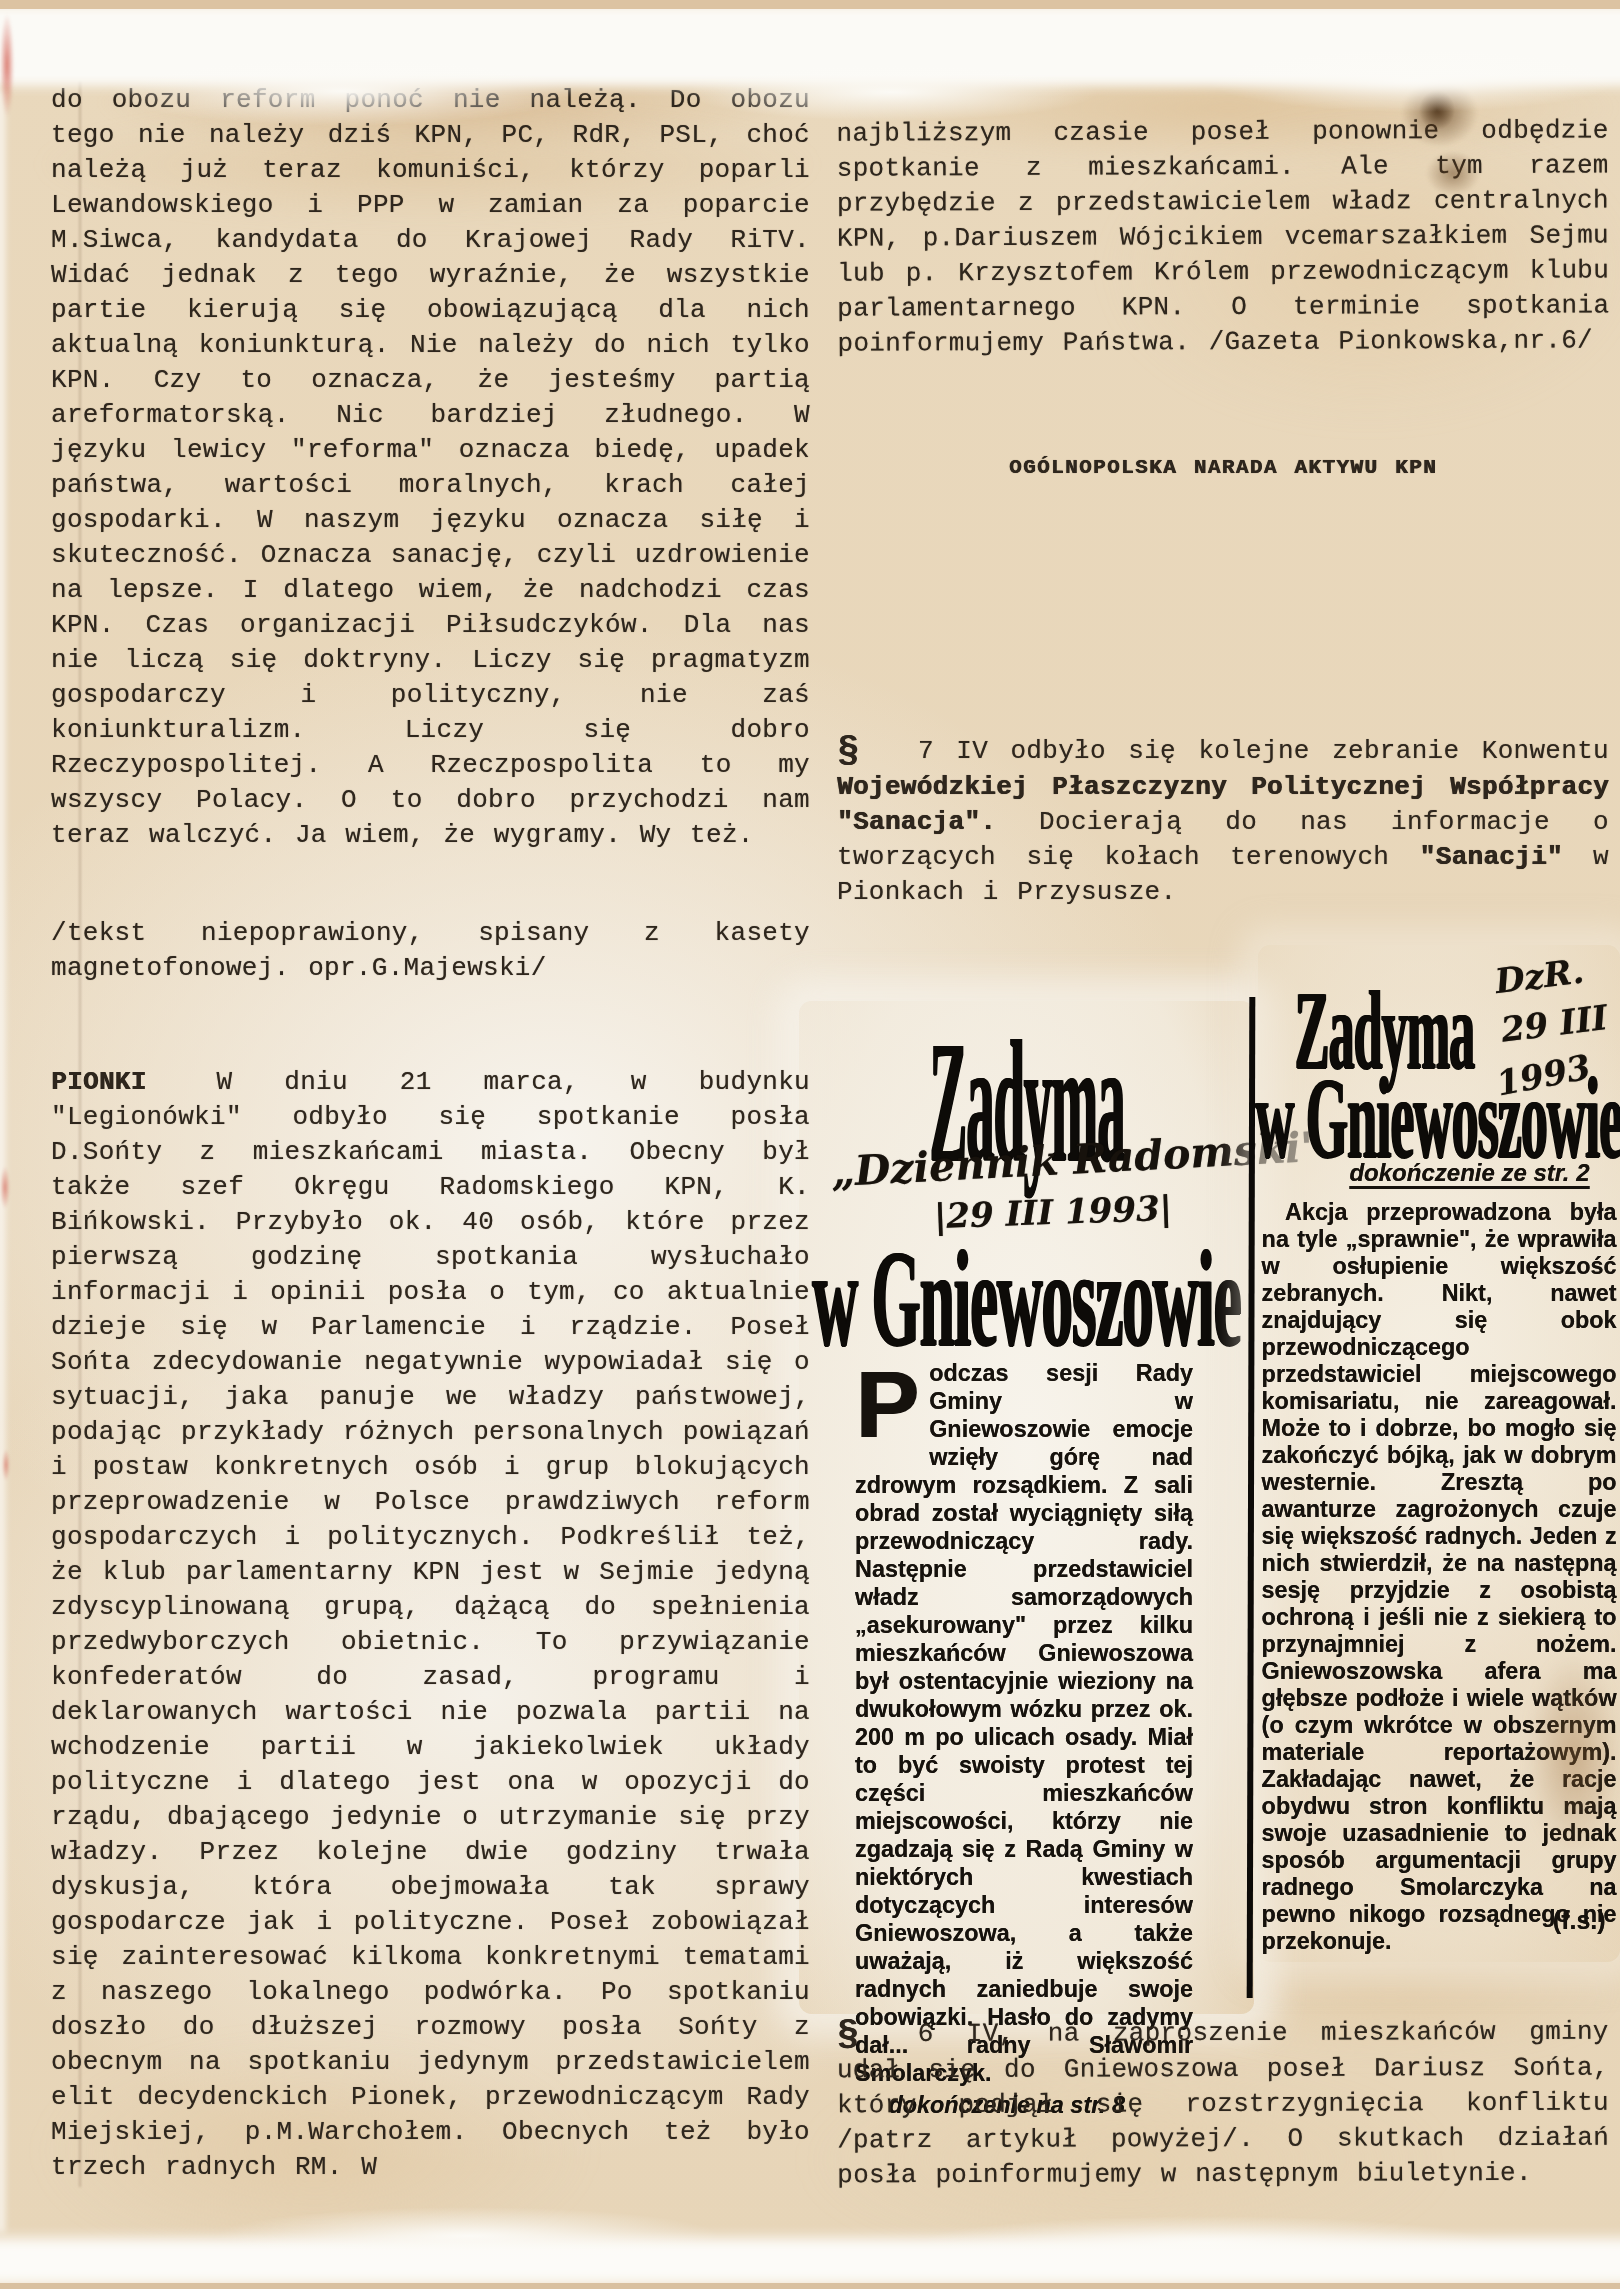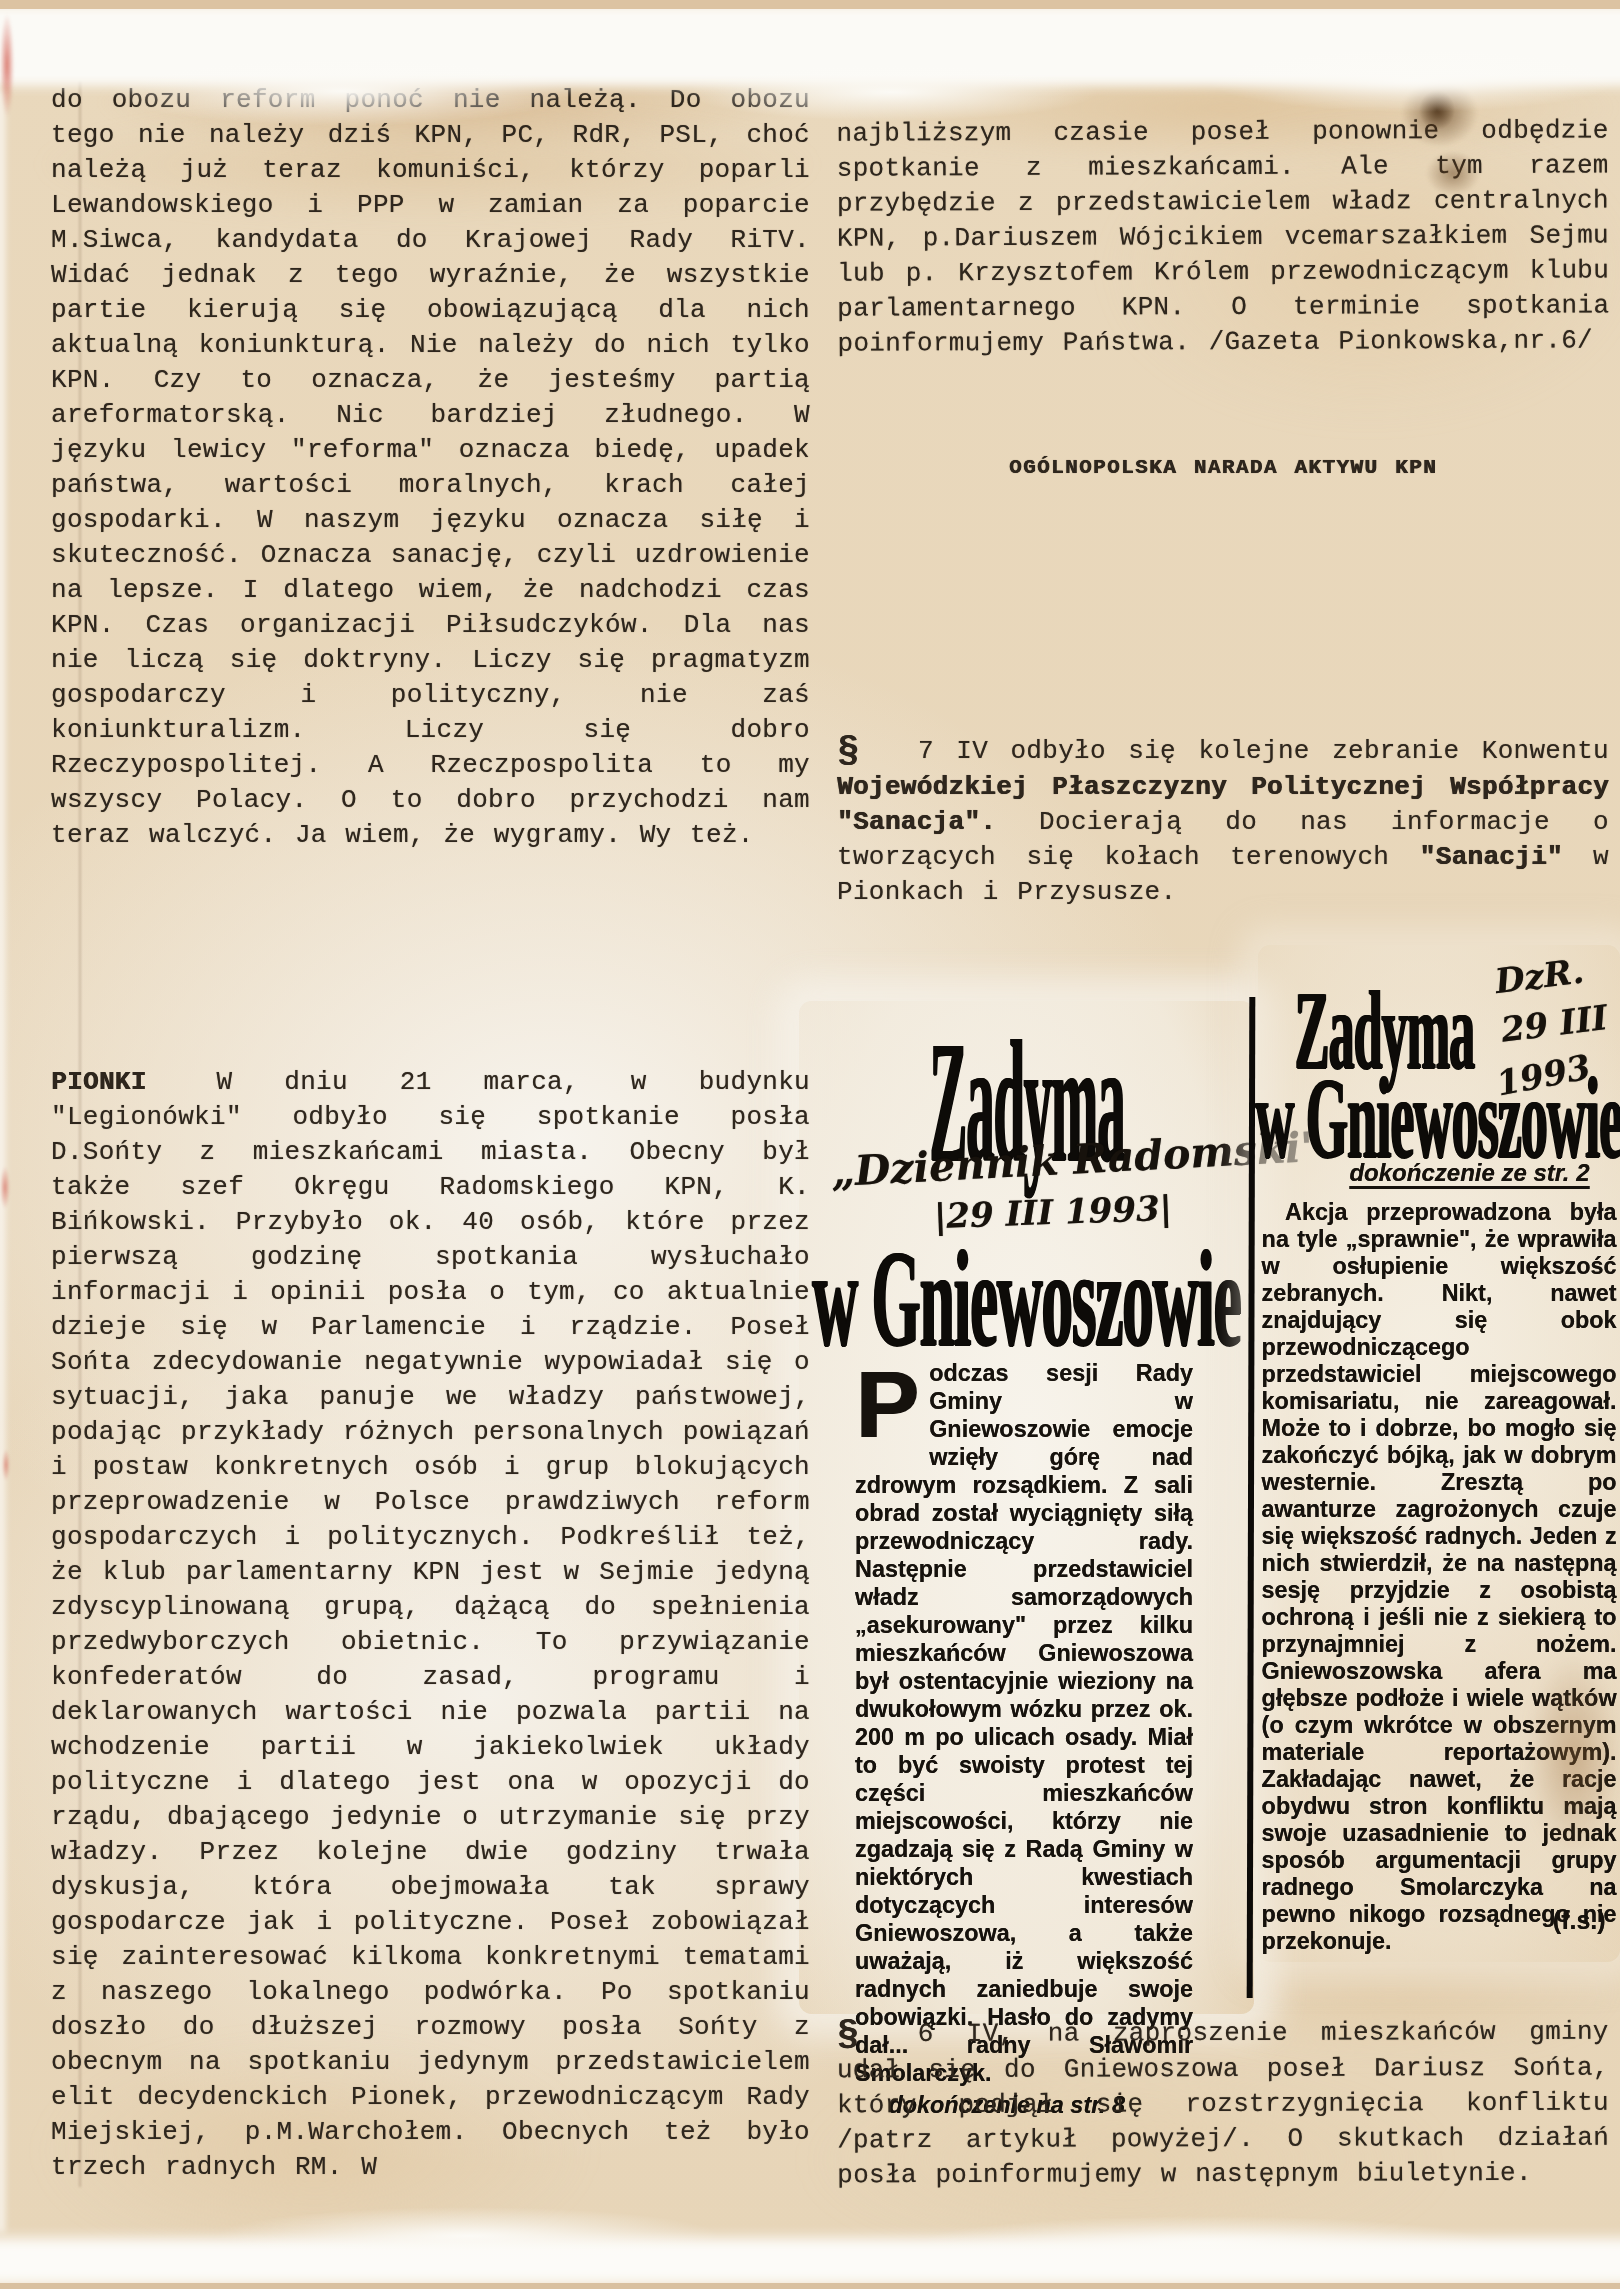"/tekst niepoprawiony, spisany z kasety" p.tw { html: none -> <p>/tekst niepoprawiony, spisany z kasety magnetofonowej. opr.G.Majewski/</p> }
